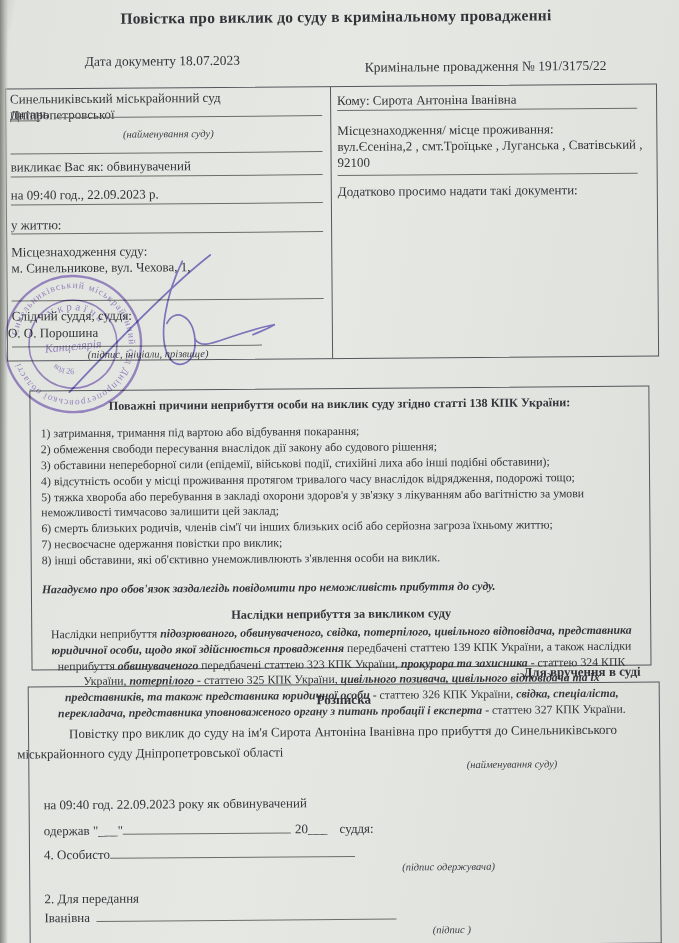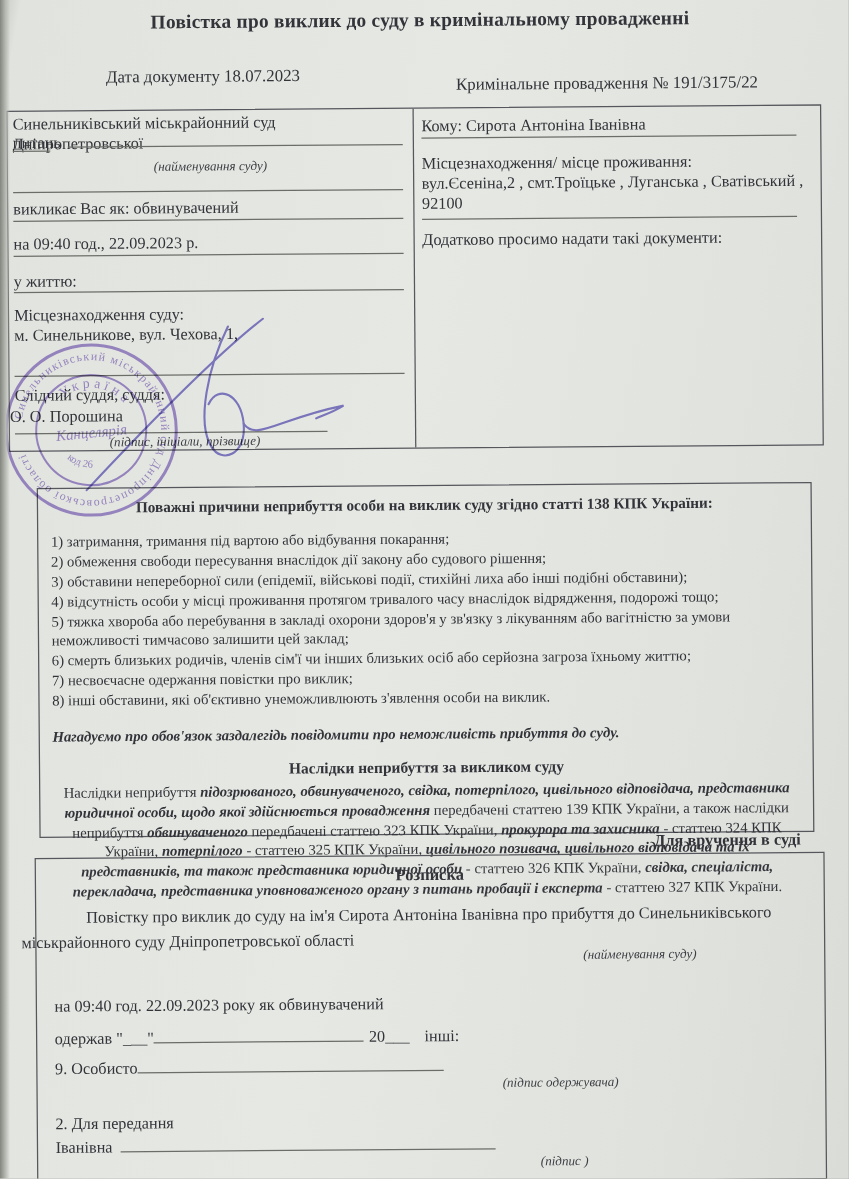"інші:" span { text: інші -> суддя }
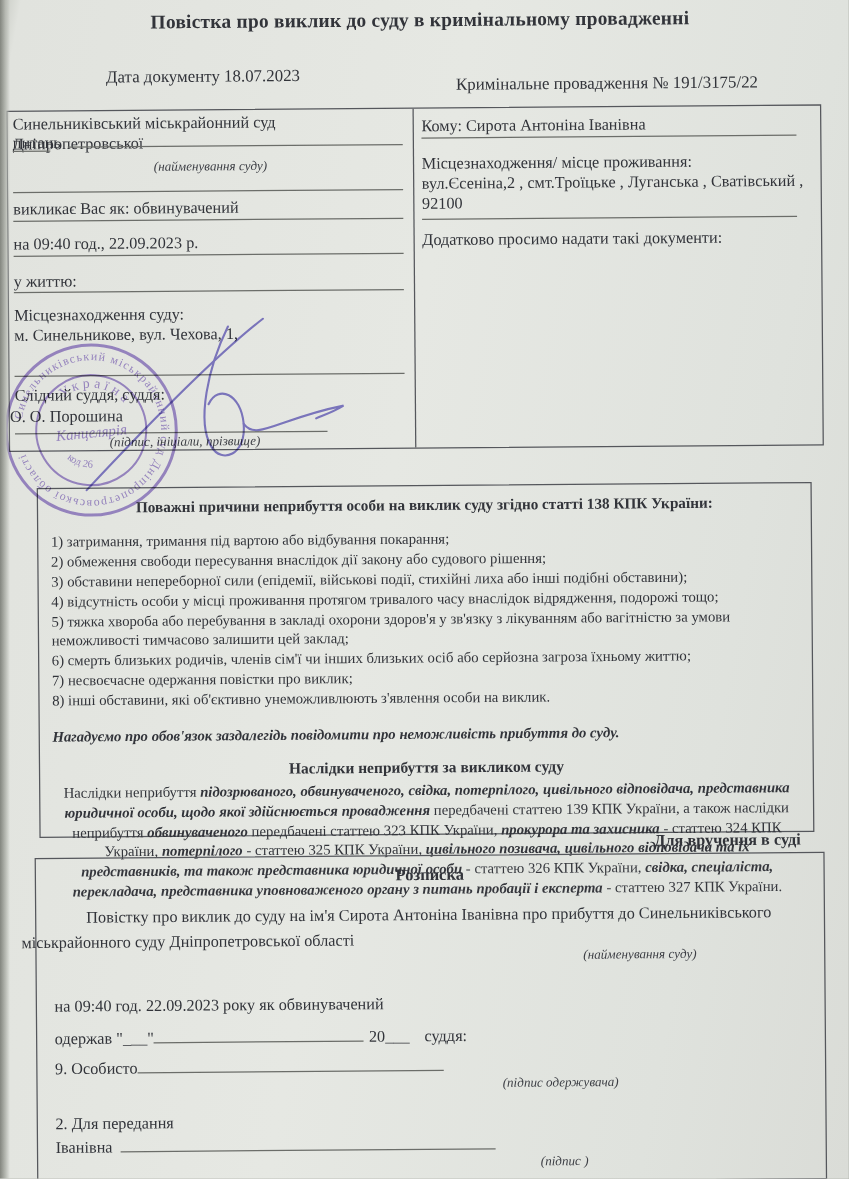"9. Особисто" span { text: 9 -> 4 }
